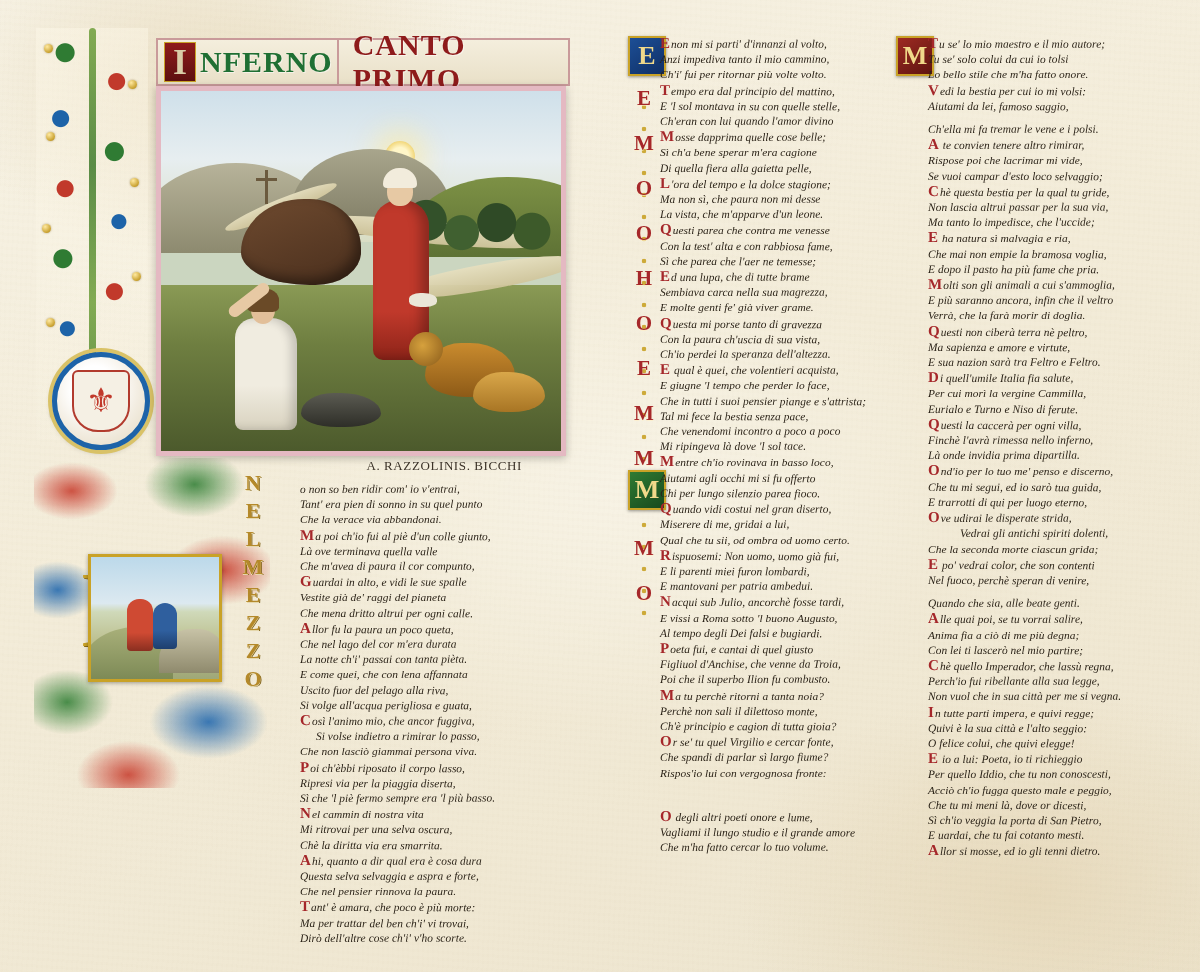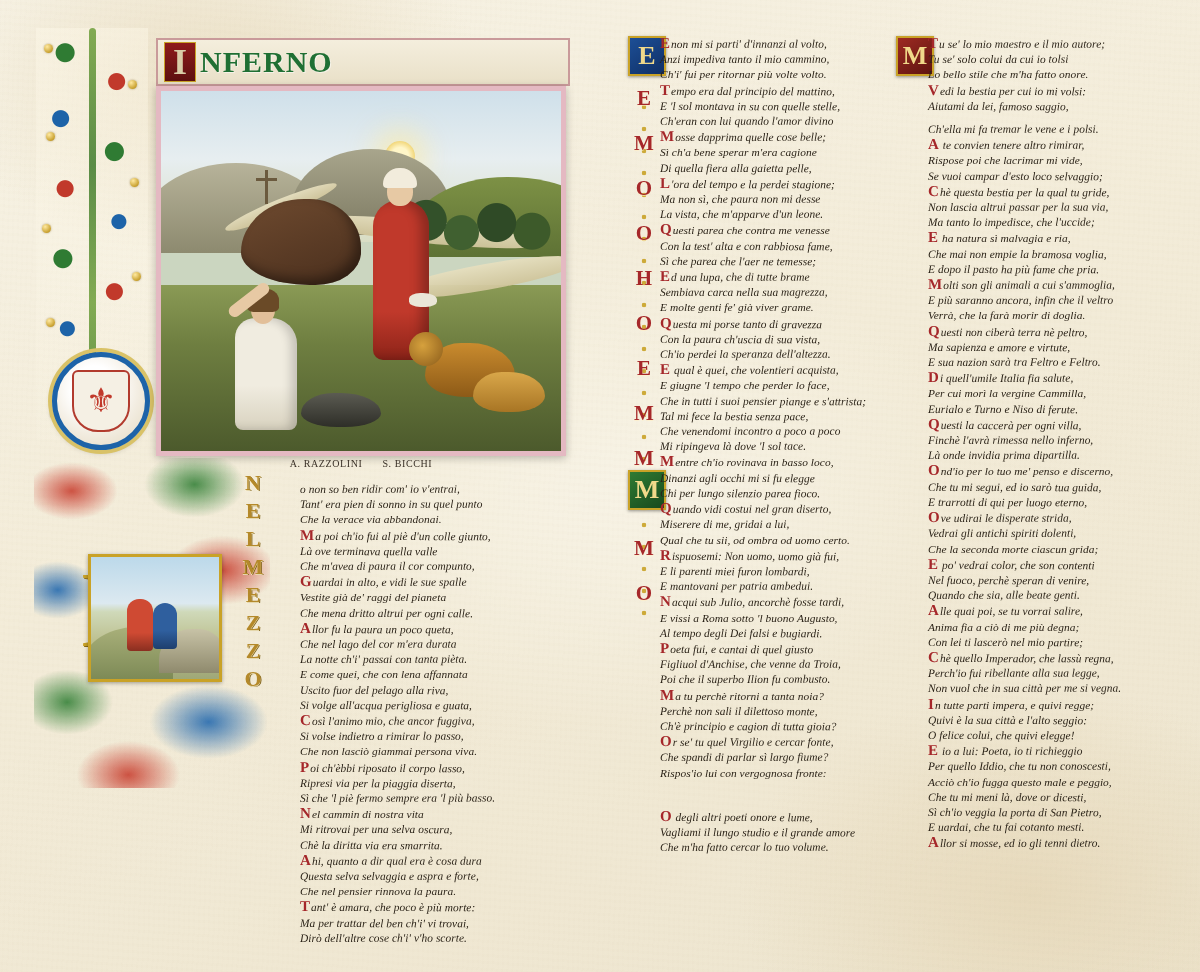"CANTO PRIMO" div.banner-right { html: none -> <div> <span>CANTO PRIMO</span> </div> }
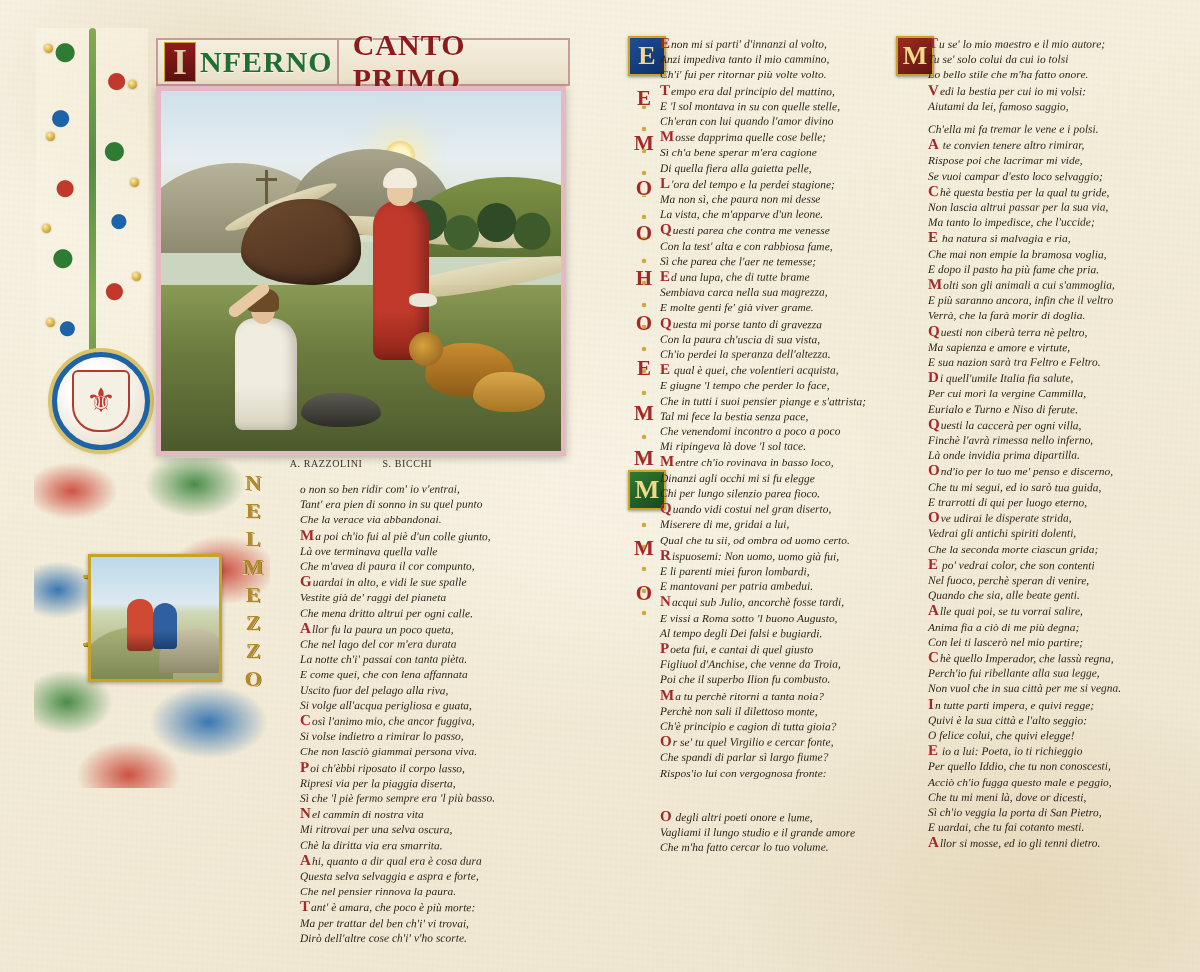"'ora del tempo e la" span { text: perdei -> dolce }
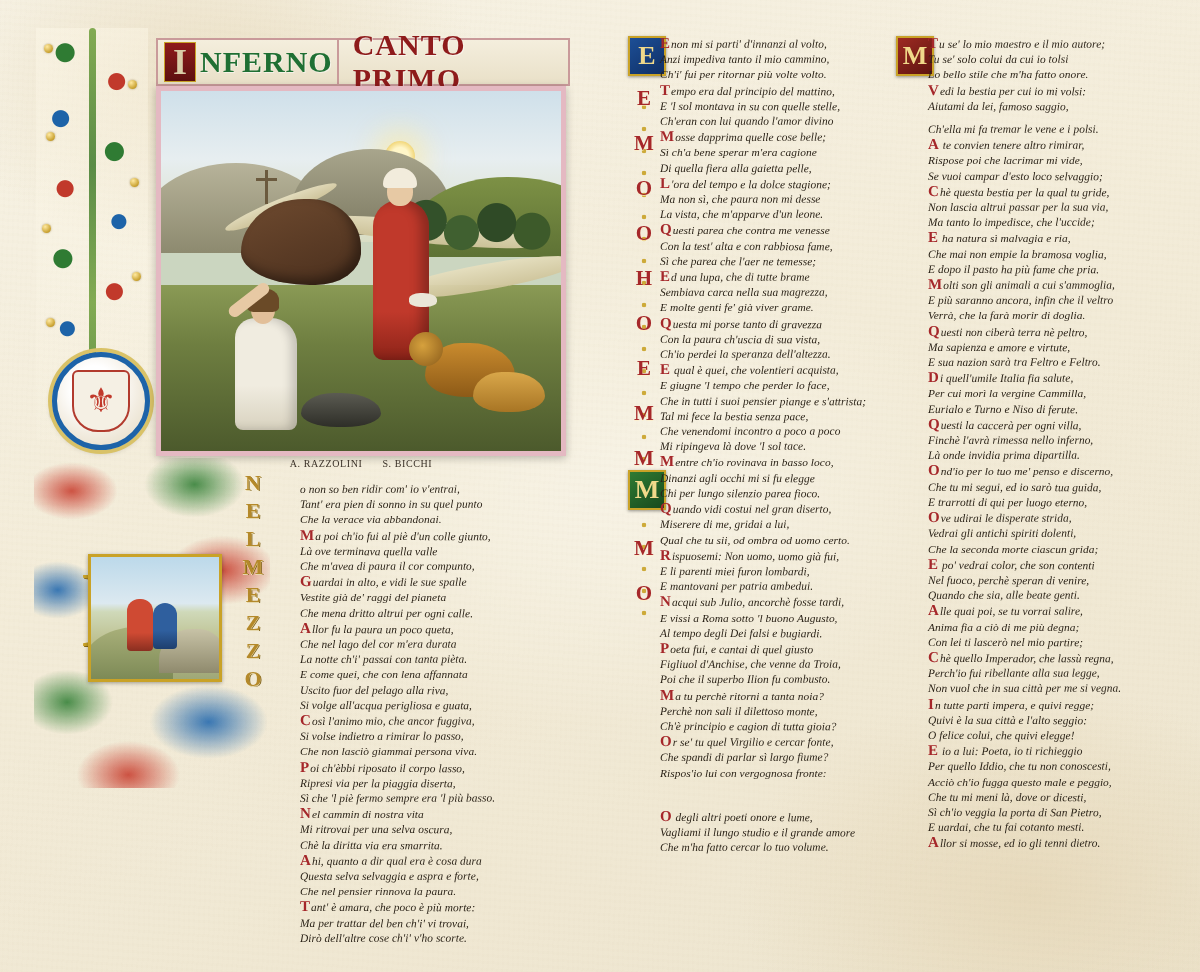"A. RAZZOLINI" .artists { font-size: 10px -> 13px; gap: 20px -> none; justify-content: center -> flex-end }
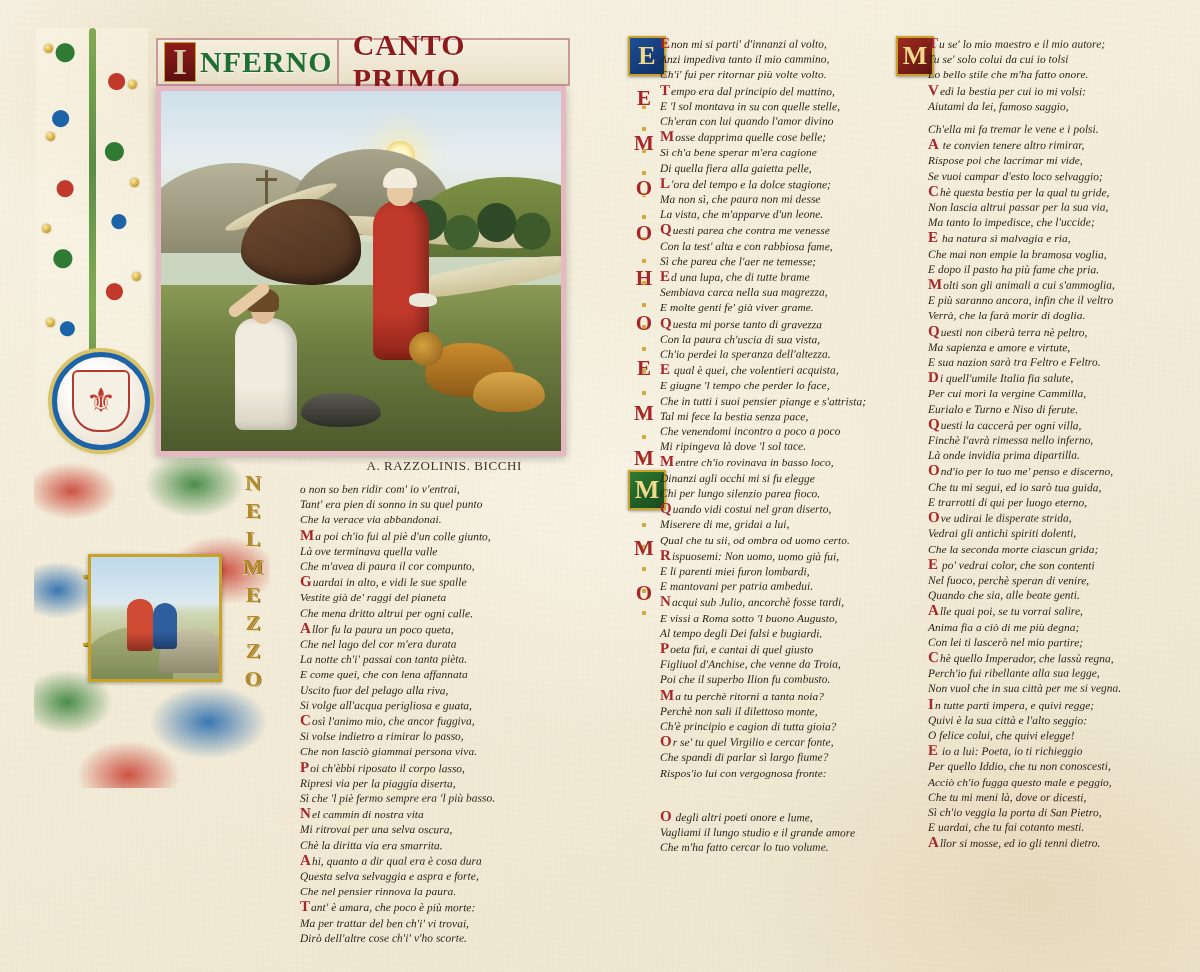"Dinanzi agli occhi mi si" span { text: Dinanzi agli occhi mi si fu elegge -> Aiutami agli occhi mi si fu offerto }
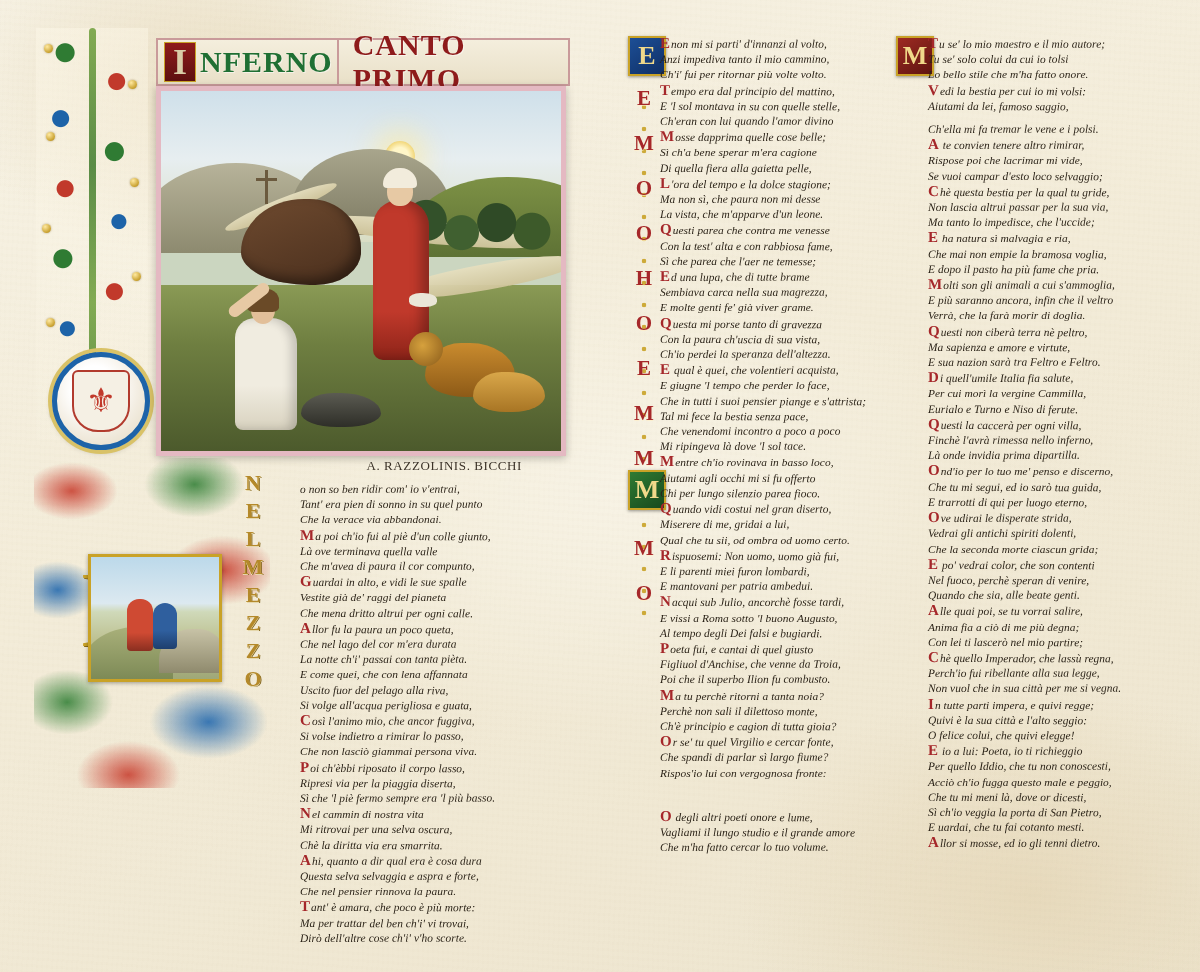"Vedrai gli antichi spiriti dolenti," div.line { margin-left: none -> 32px }
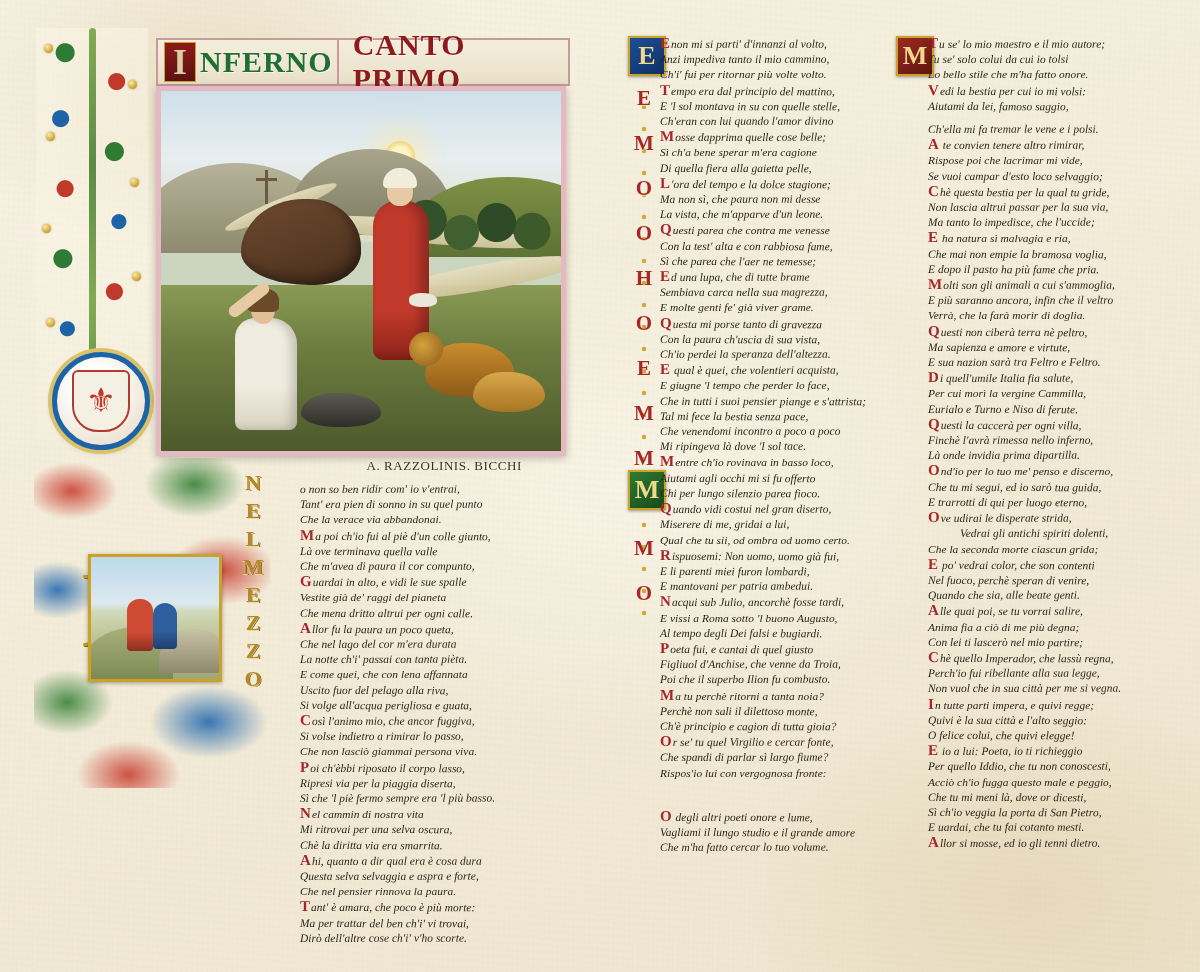"Quando che sia, alle beate" div.line { margin-top: none -> 8px }
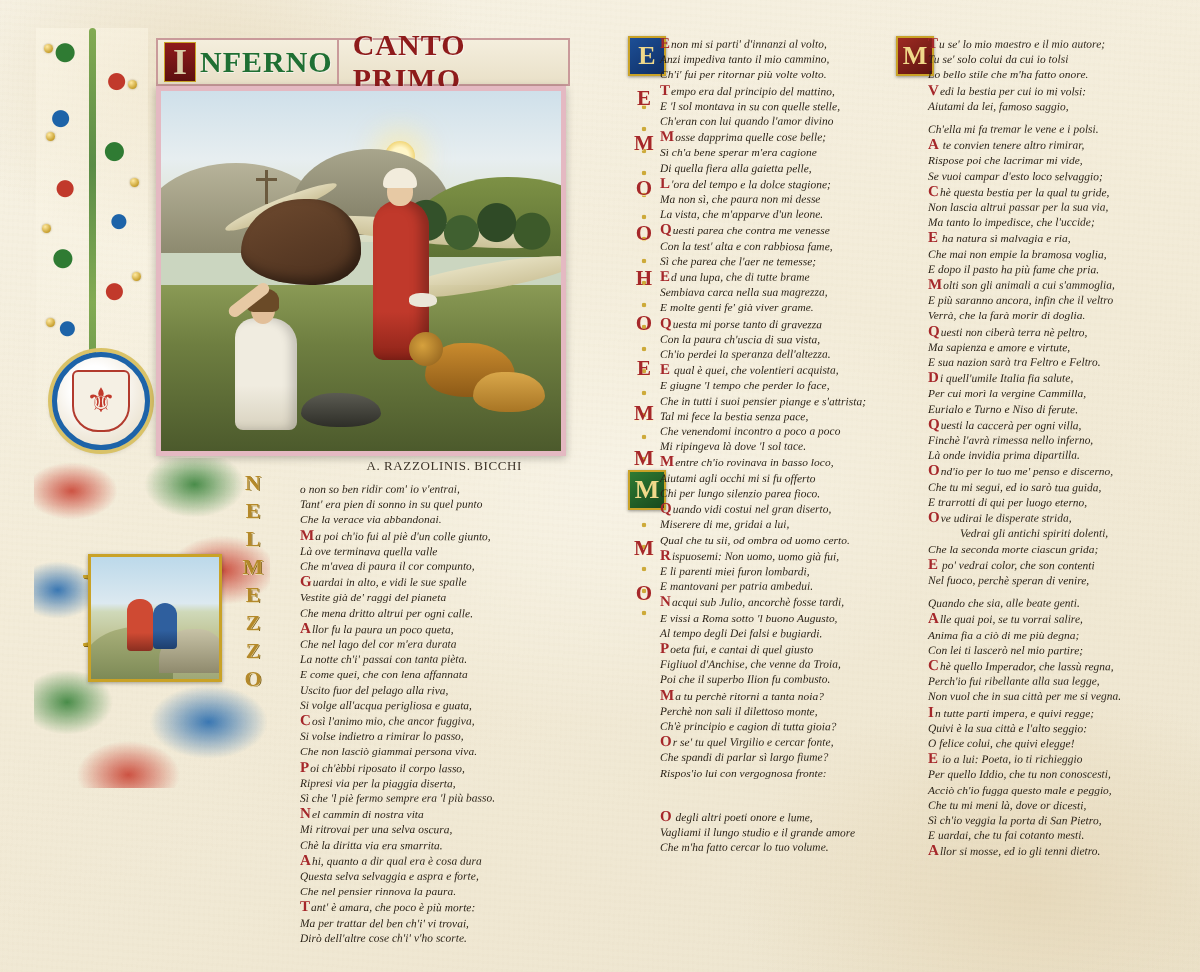"Si volse indietro a rimirar" div.line { margin-left: none -> 16px }
